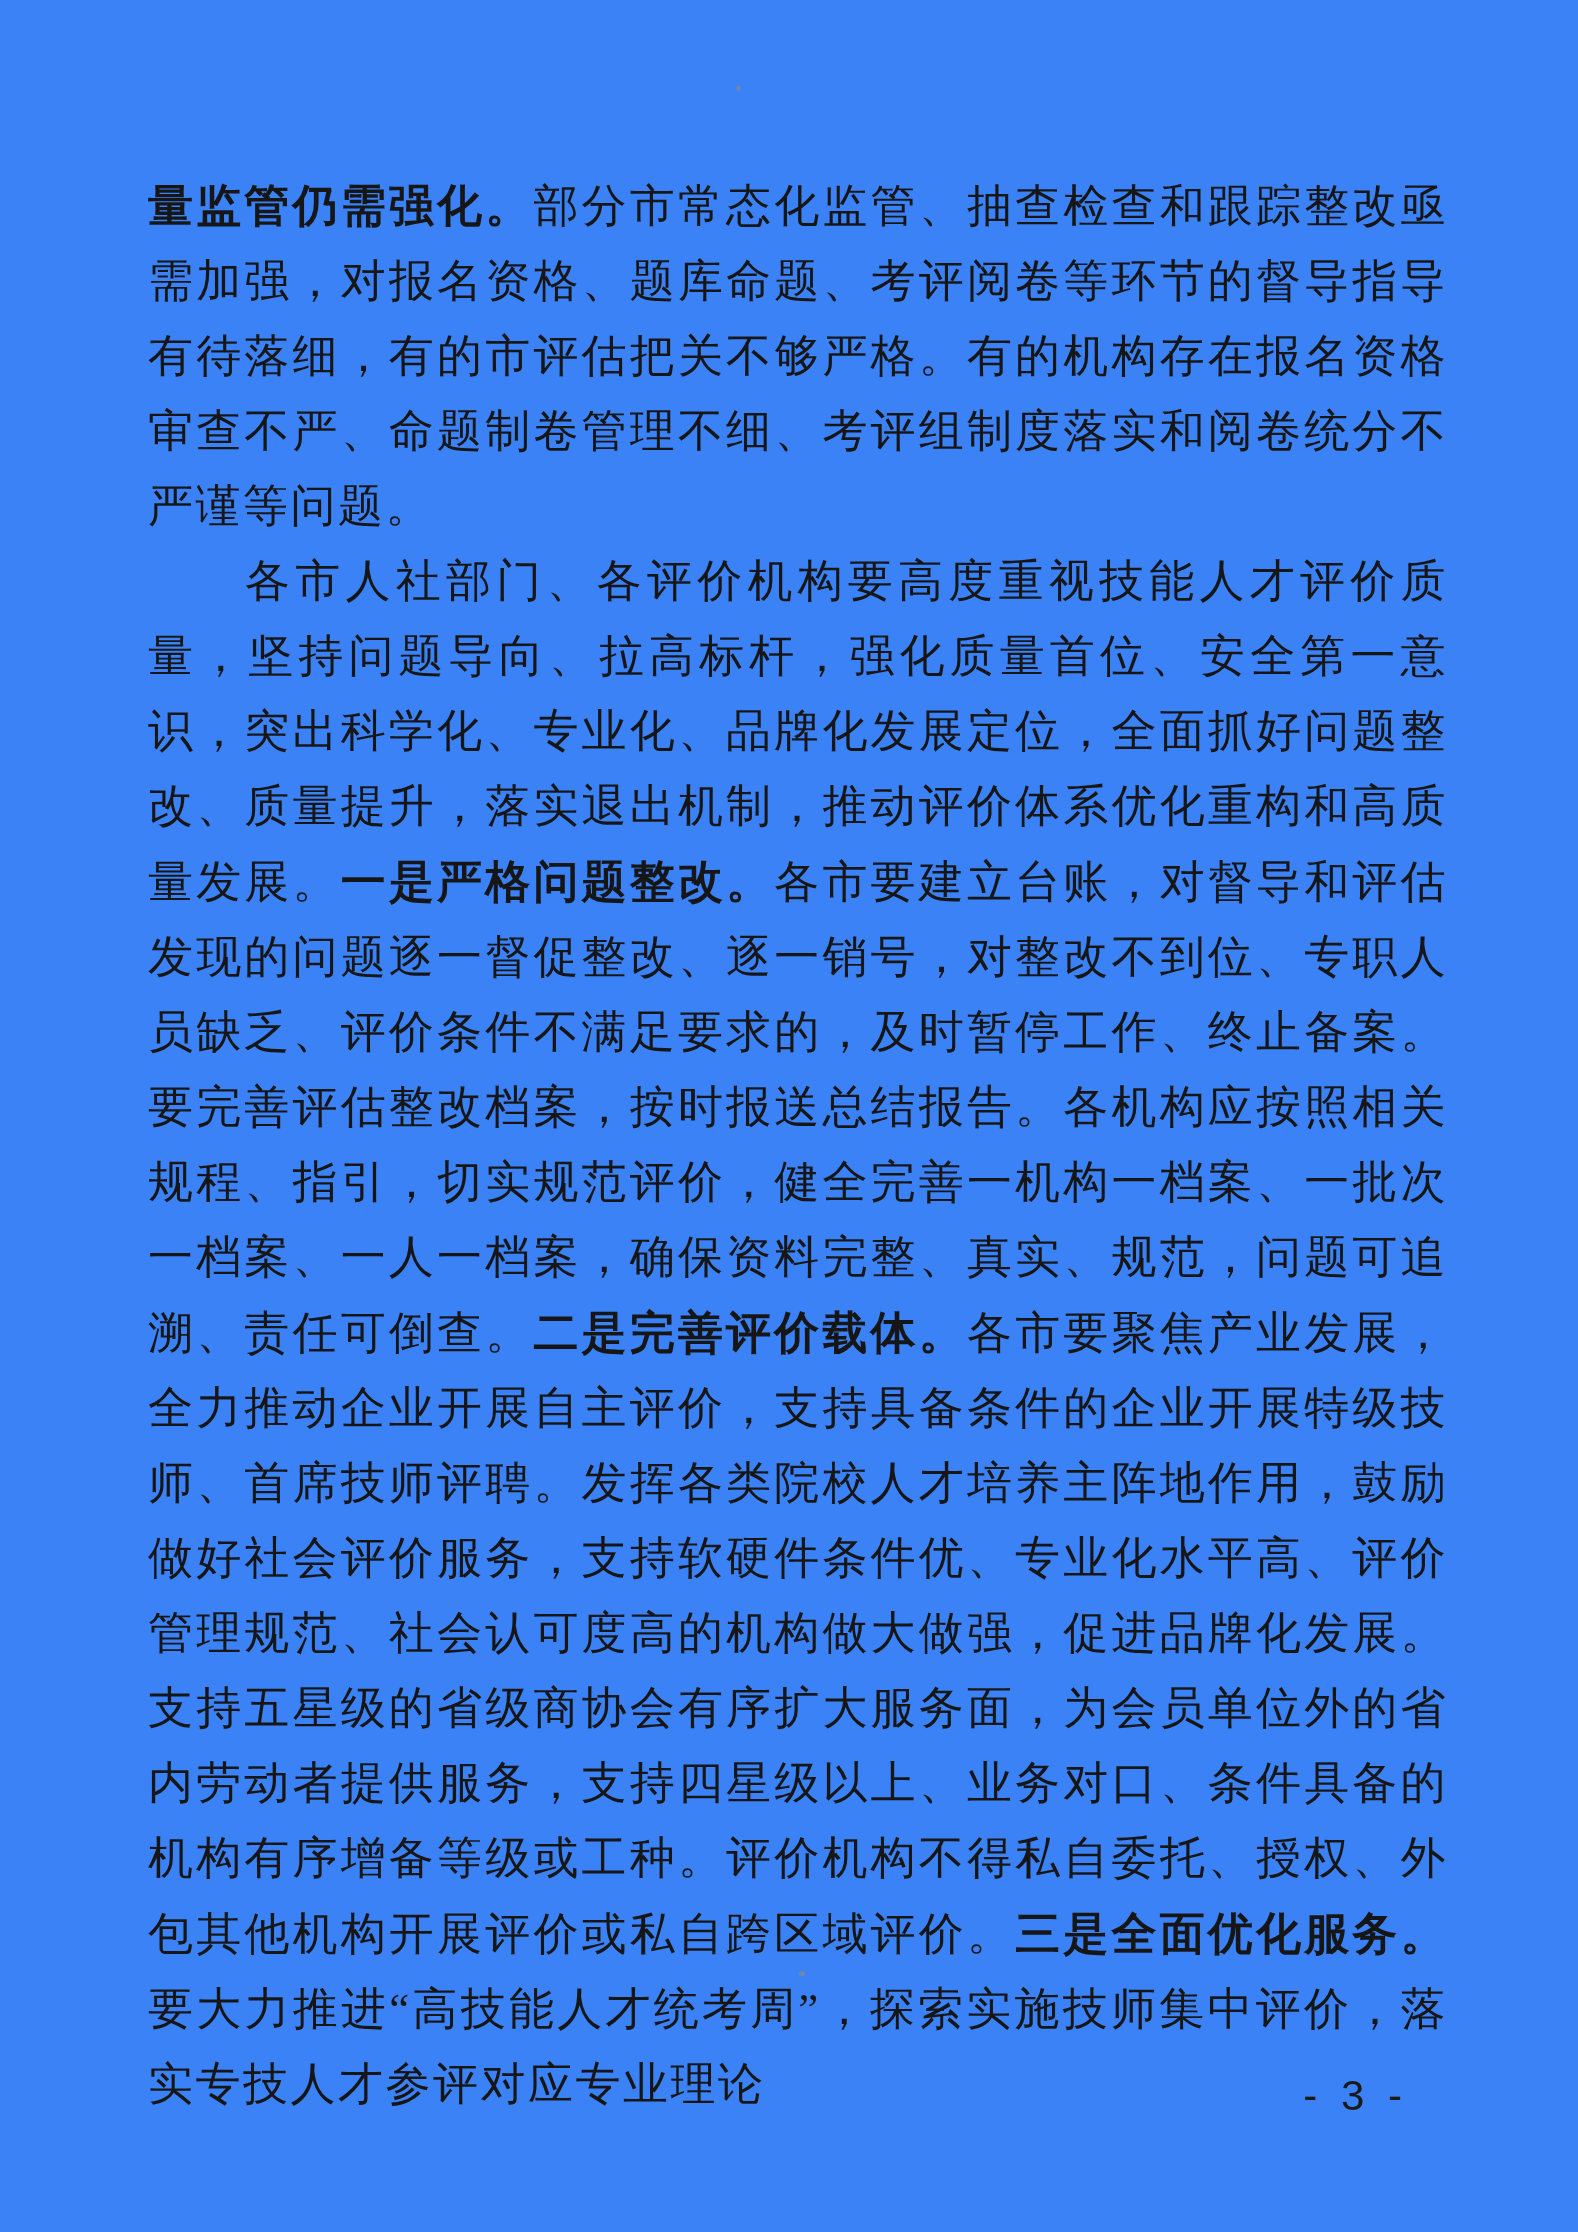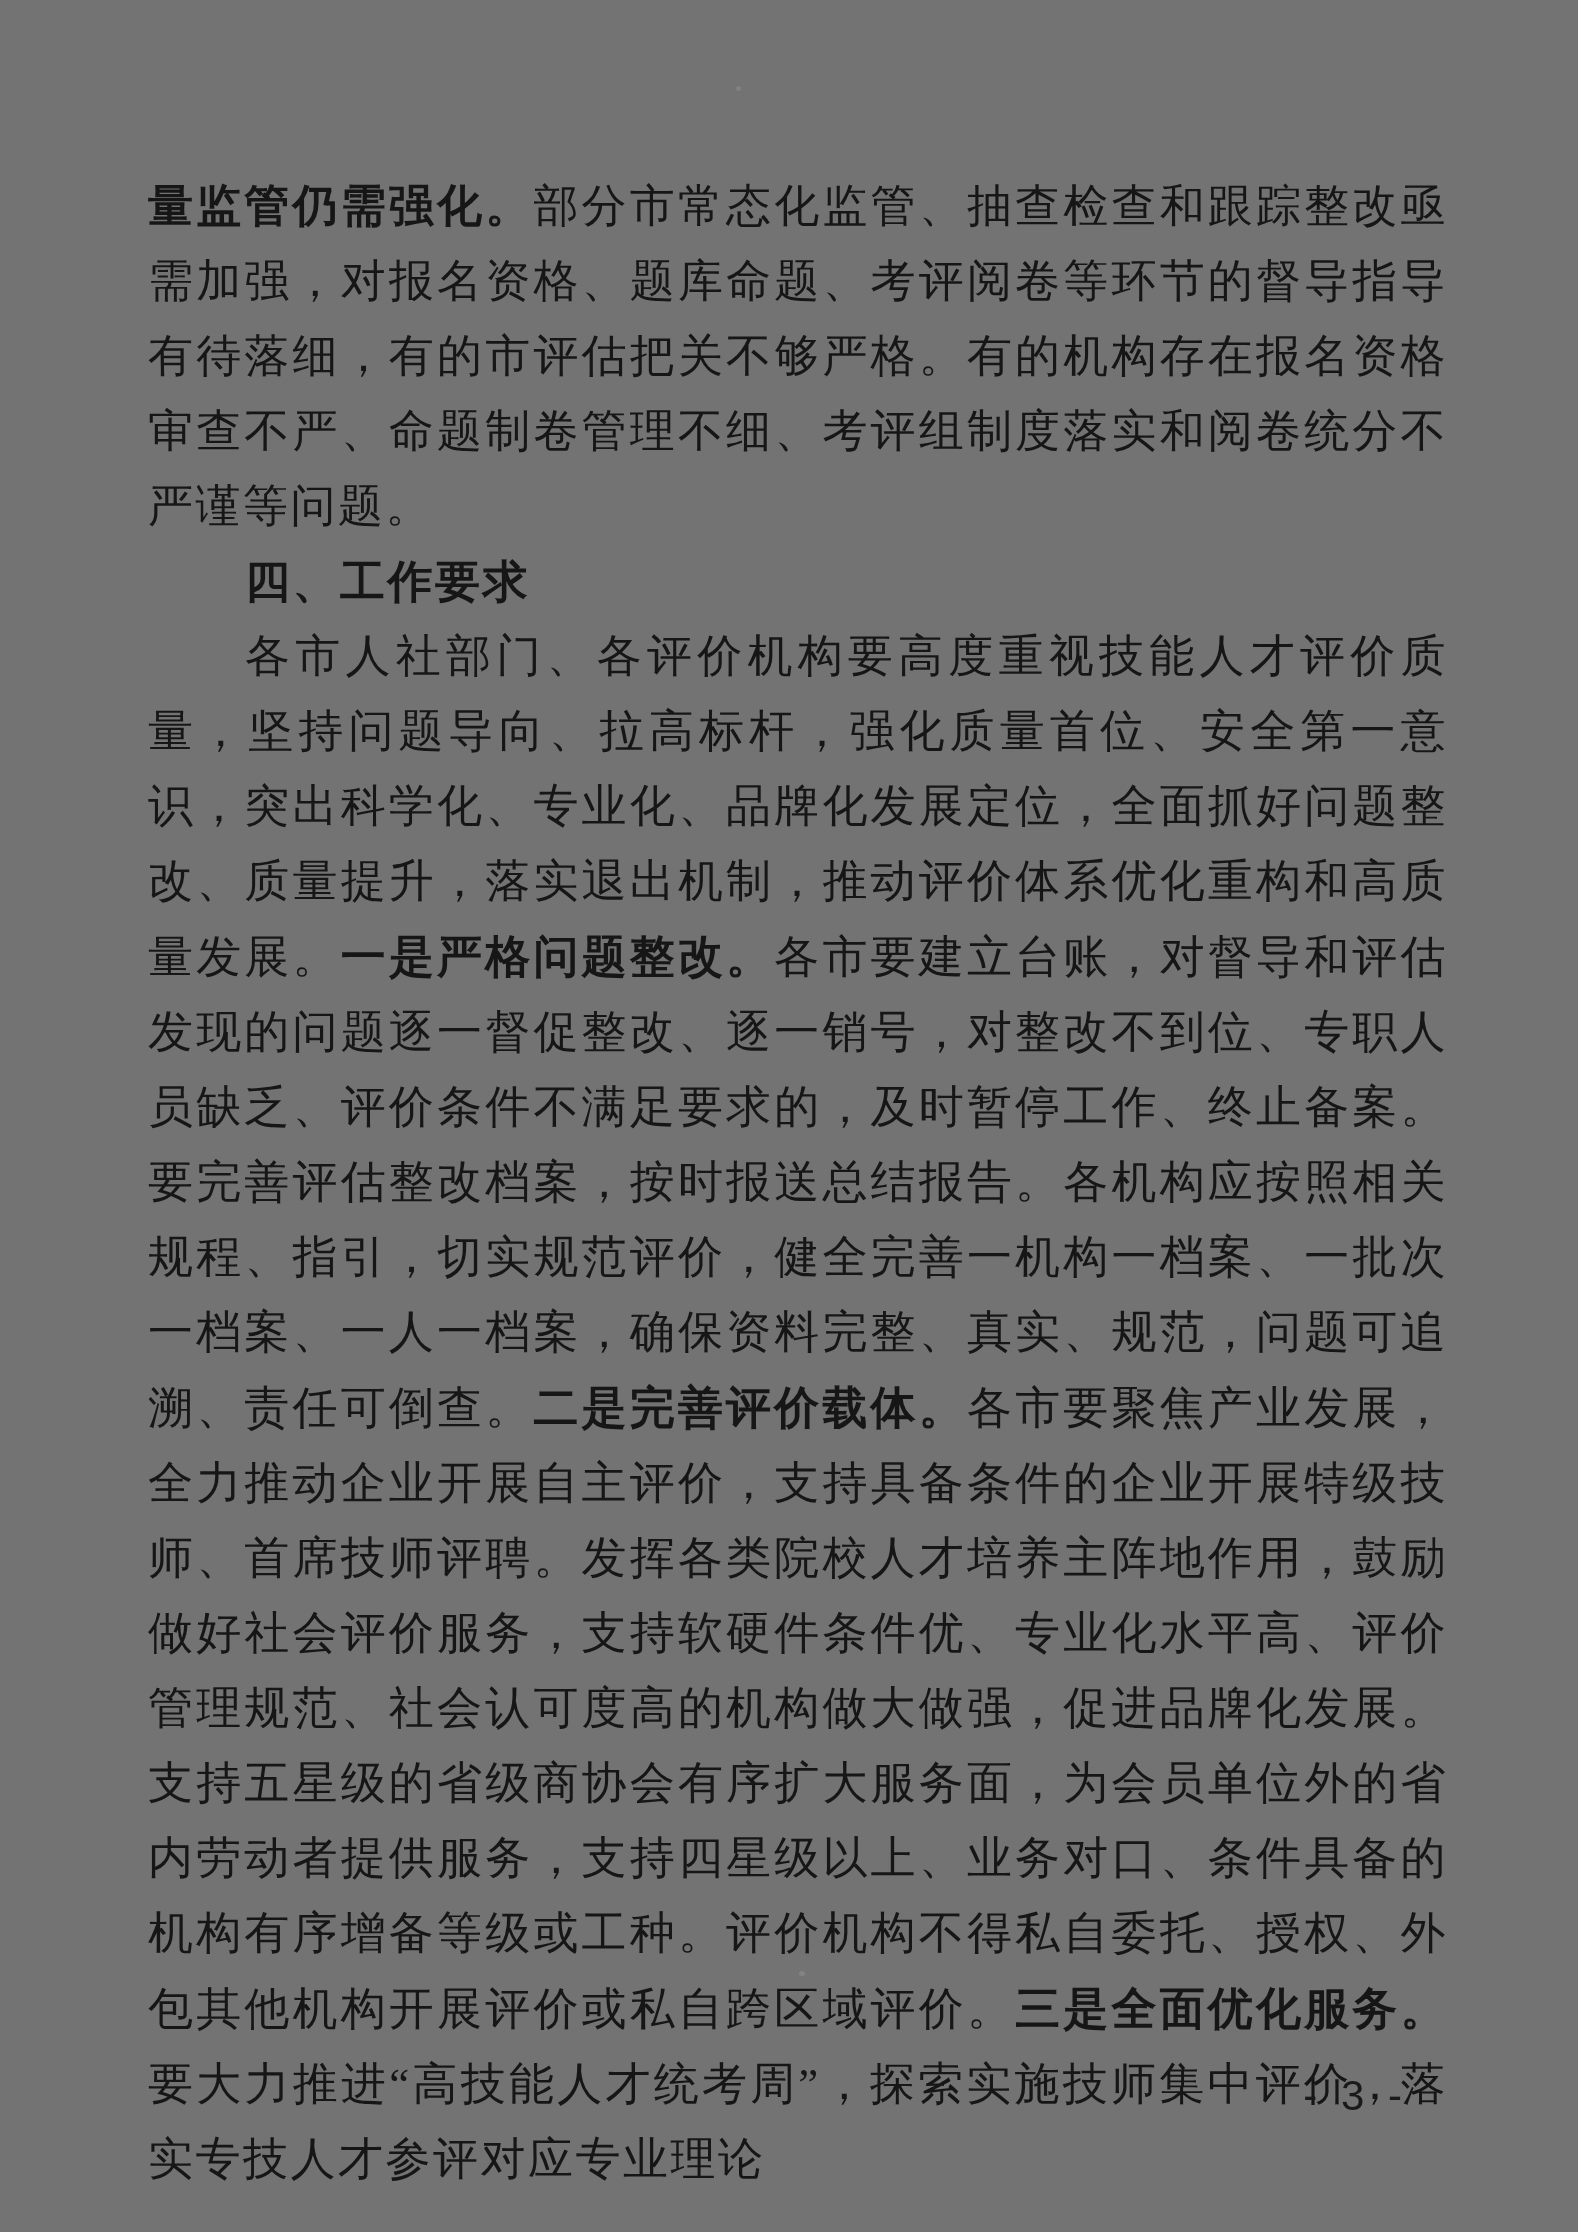"量监管仍需强化。部分市常态化监管、抽查检查和跟踪整改亟需加强，对报名资格、题库命" .page { background: #737373 -> #3b82f6 }
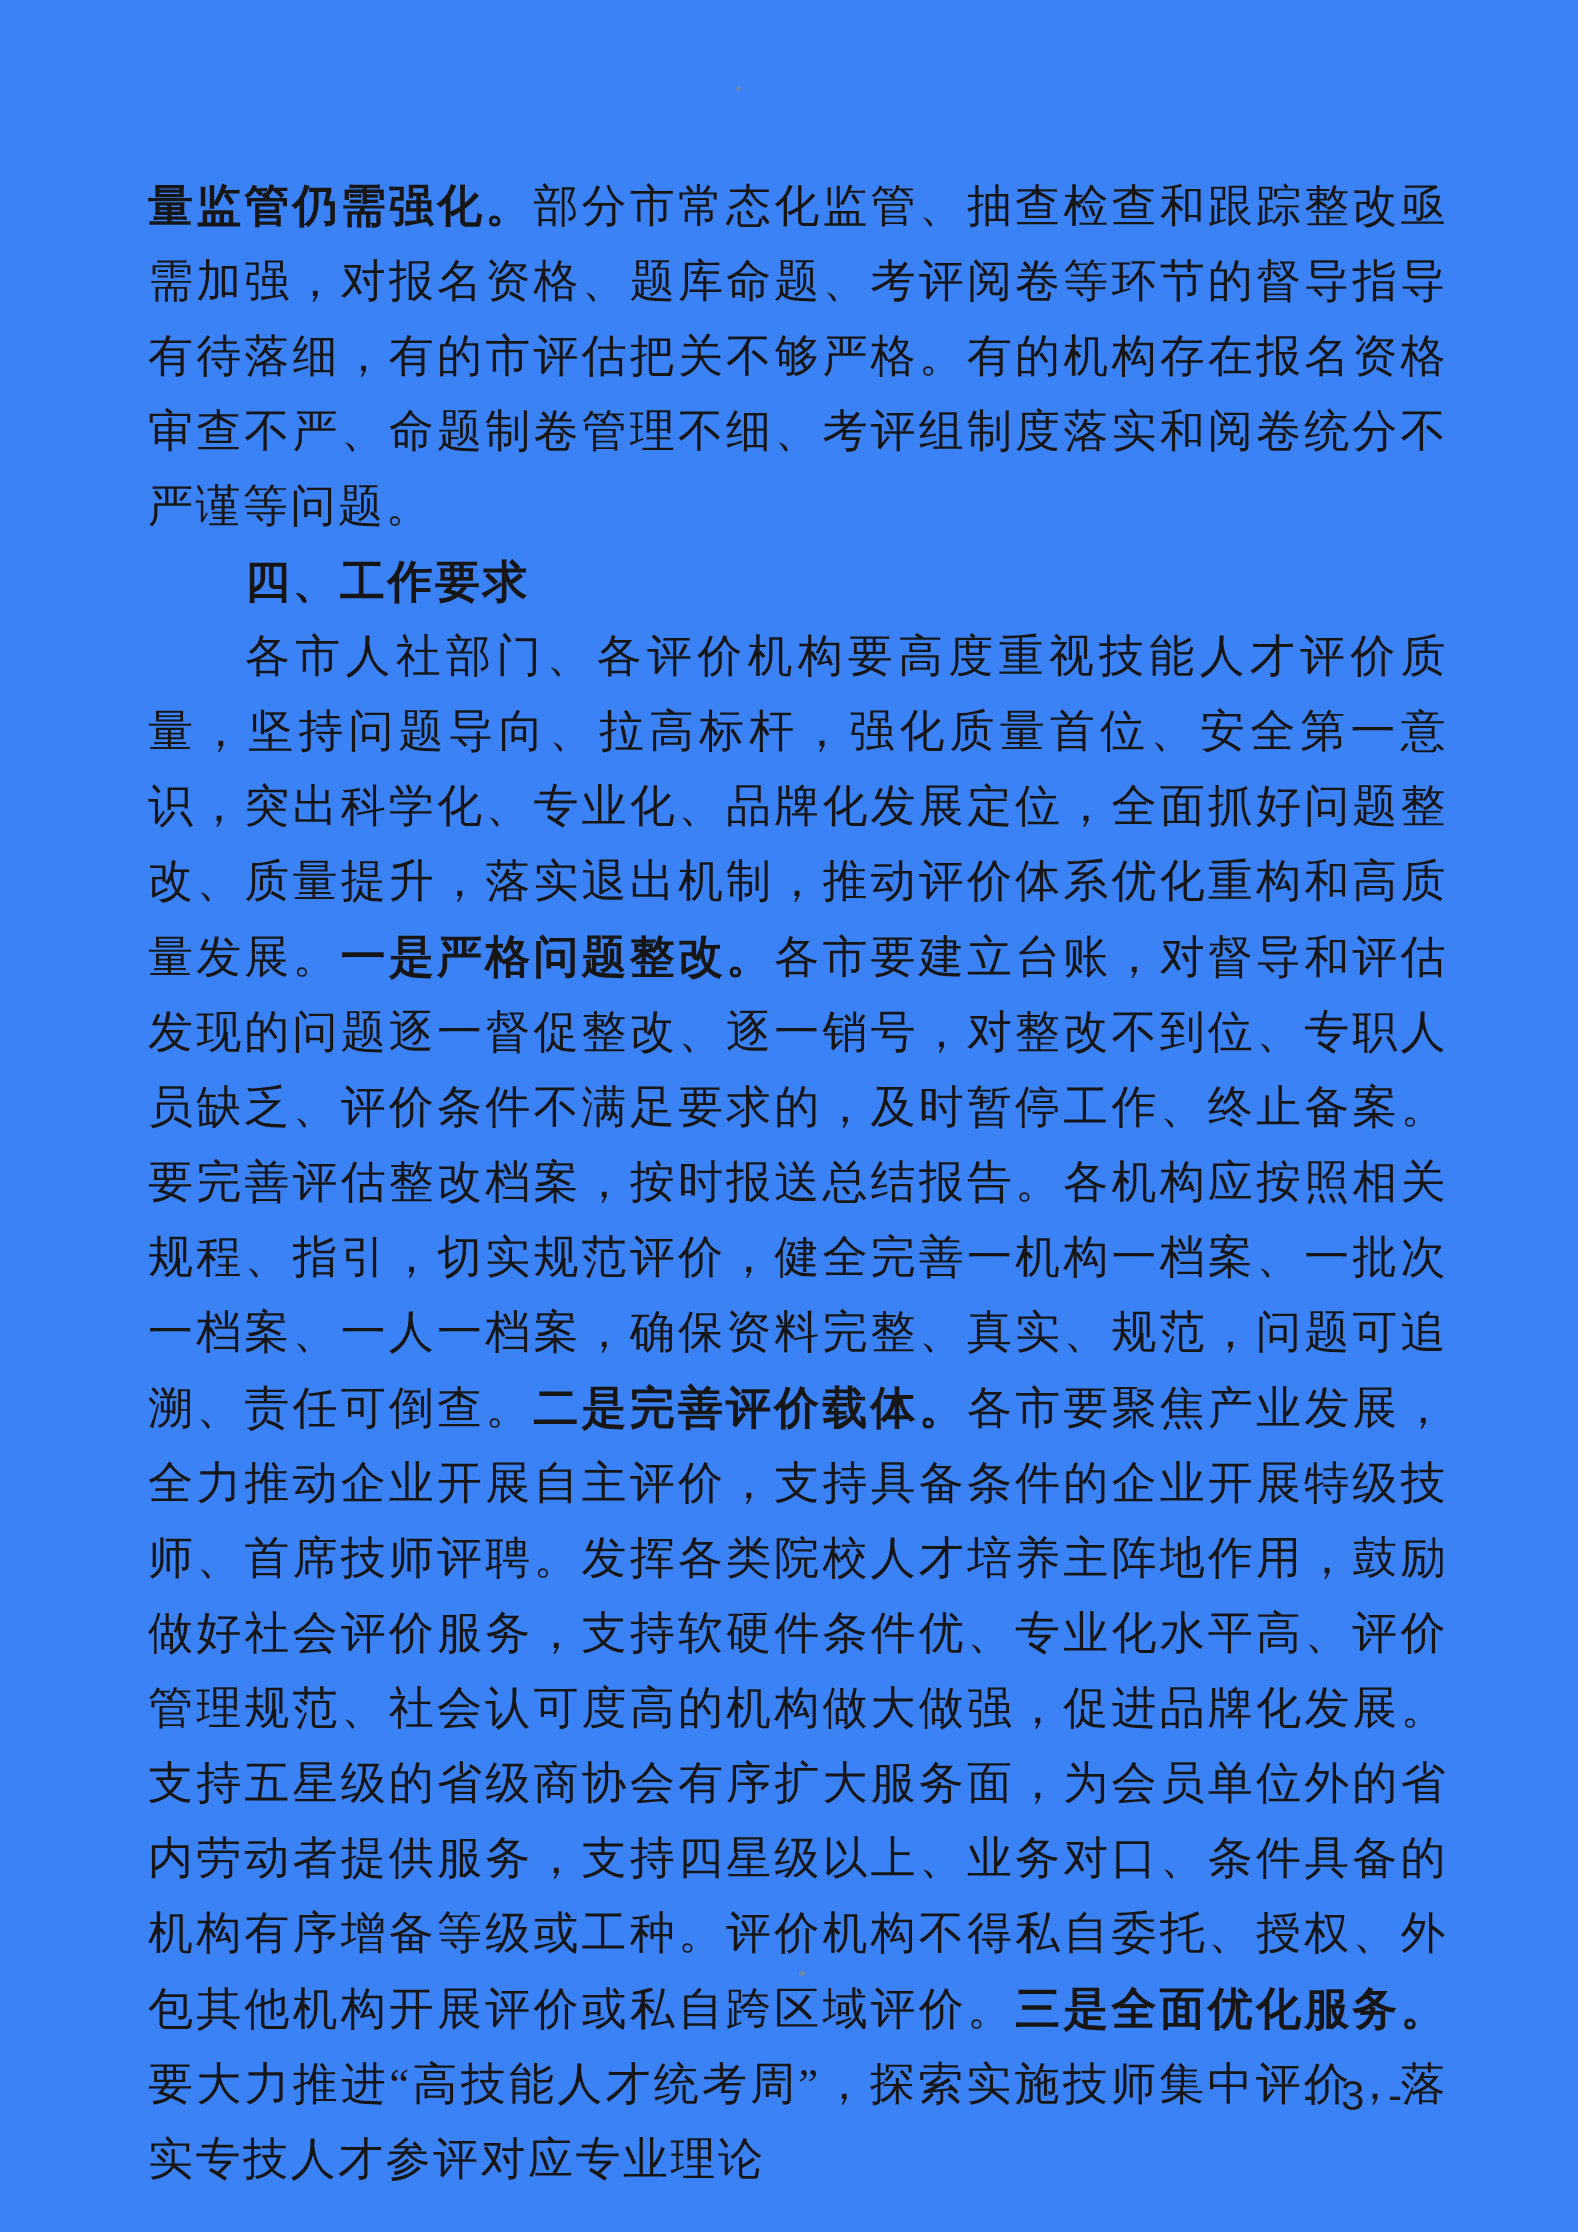"四、工作要求" p.heading { html: <p><span>四、工作要求</span></p> -> none }
